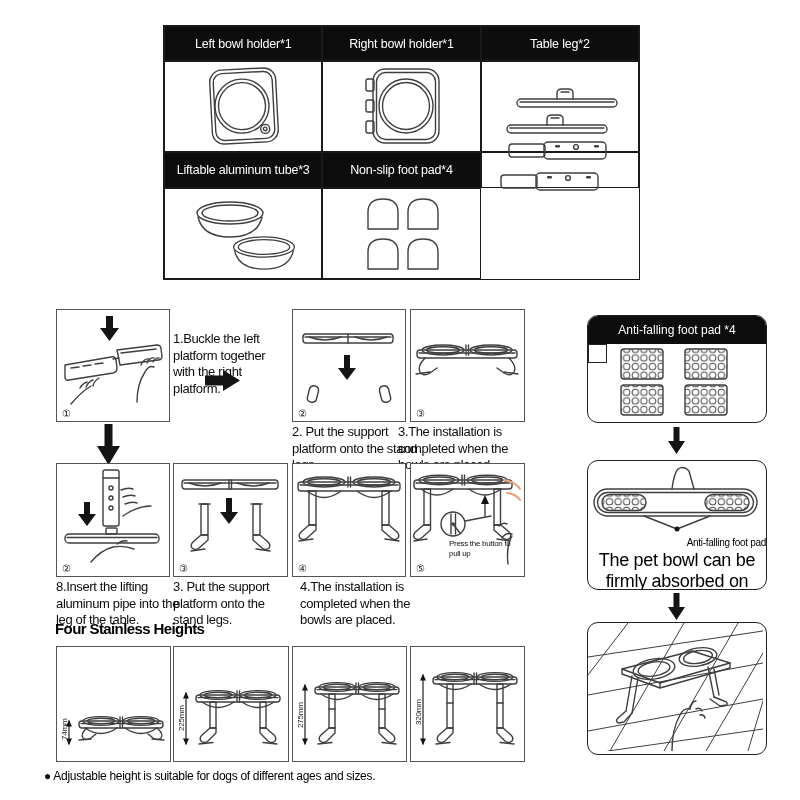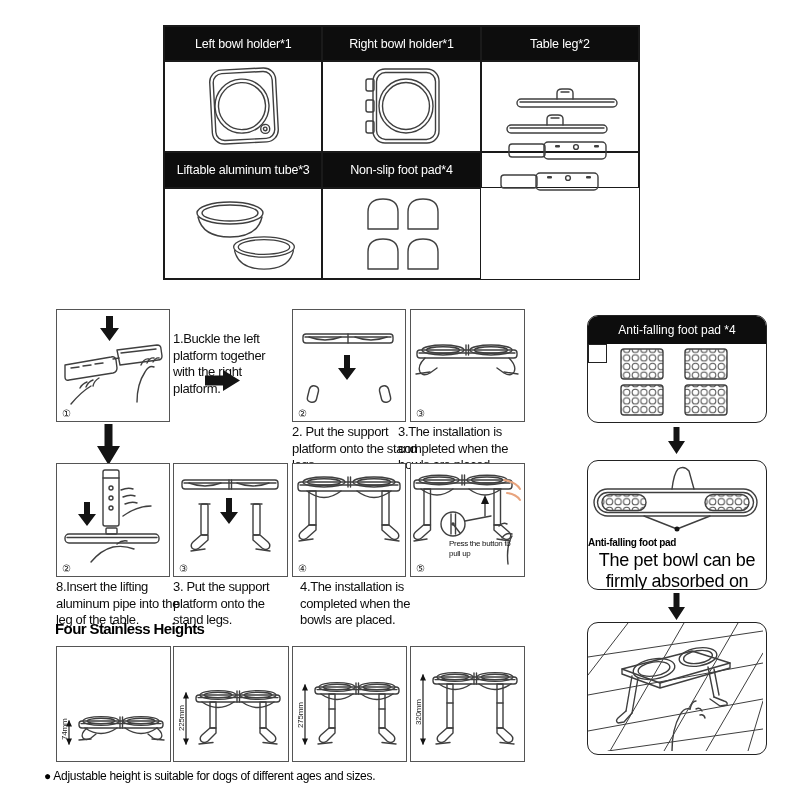"Anti-falling foot pad" .p2label { font-weight: bold -> normal; text-align: left -> right }
